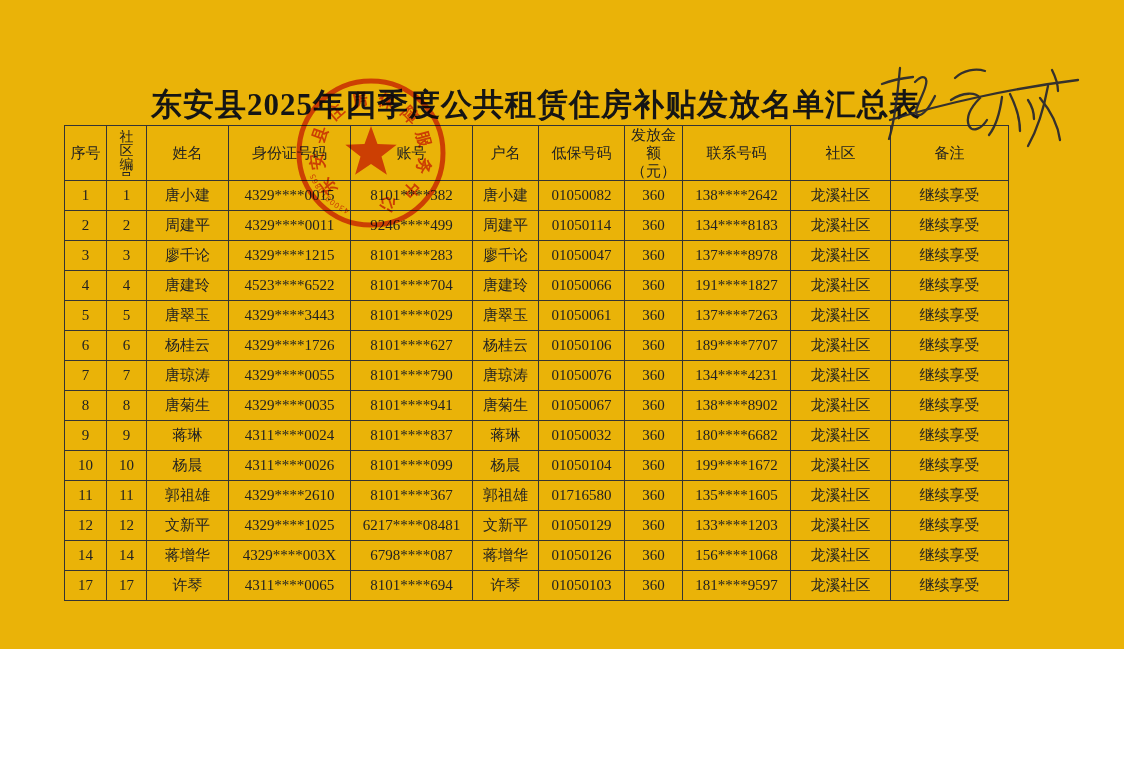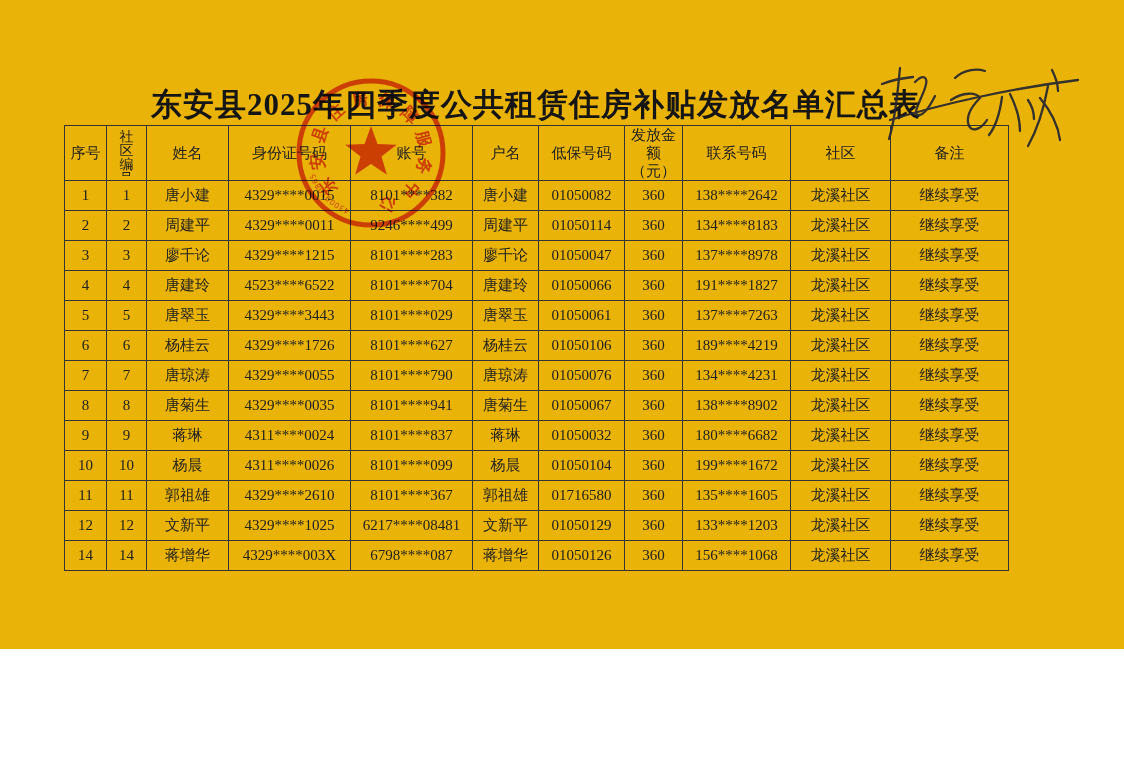"189****4219" td { text: 4219 -> 7707 }
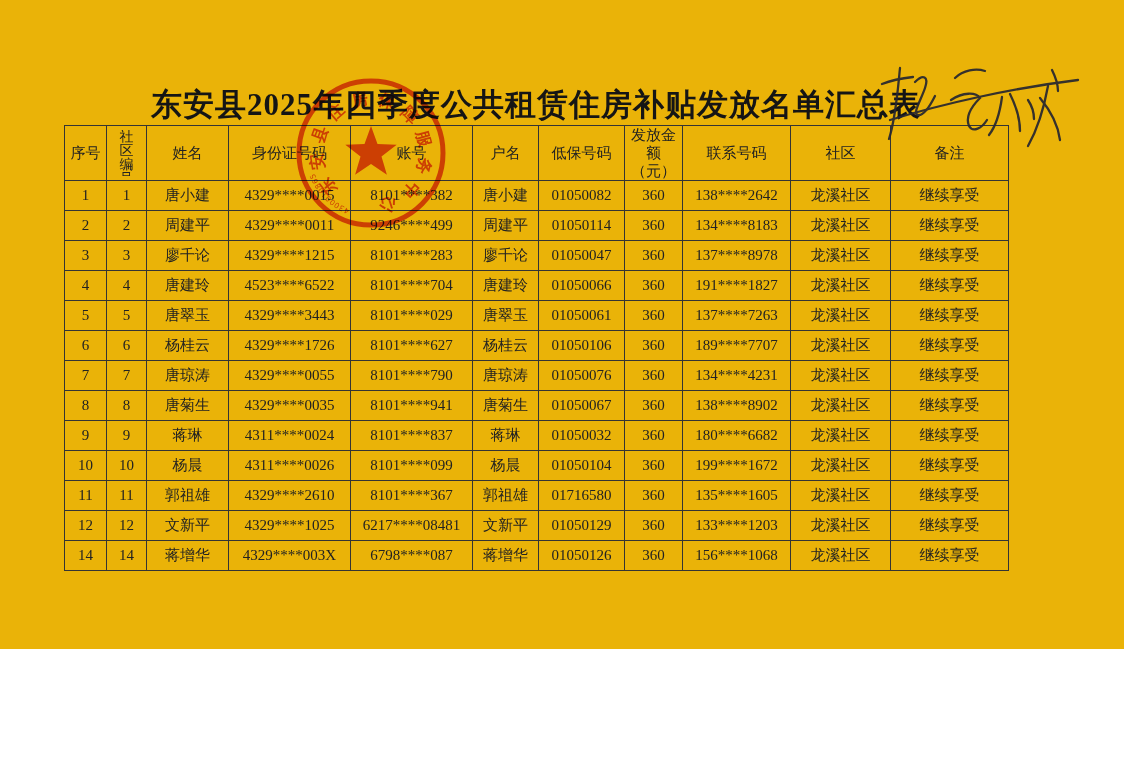"17" tr { html: none -> <tr> <td>17</td> <td>17</td> <td>许琴</td> <td>4311****0065</td> <td>8101****694</td> <td>许琴</td> <td>01050103</td> <td>360</td> <td>181****9597</td> <td>龙溪社区</td> <td>继续享受</td> </tr> }
